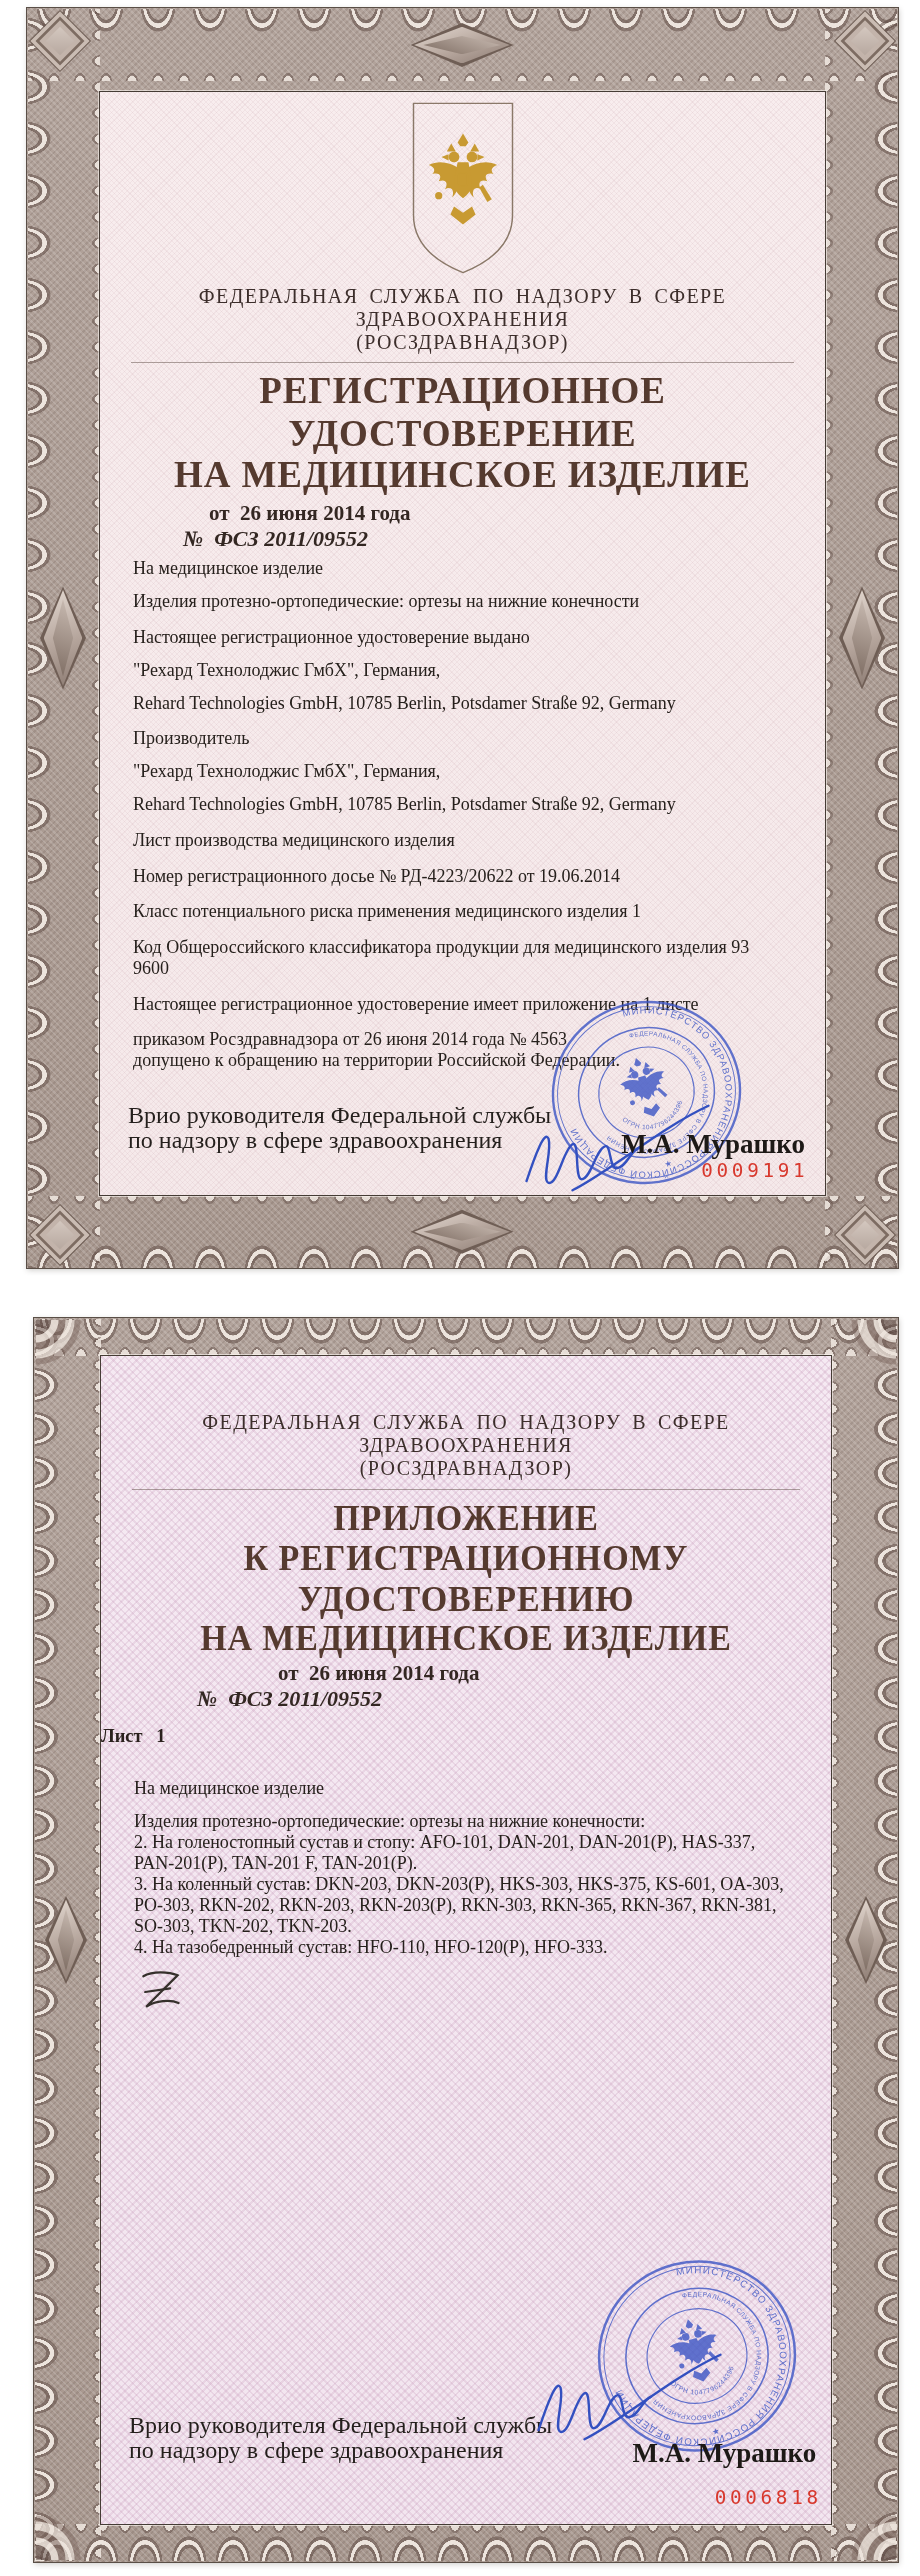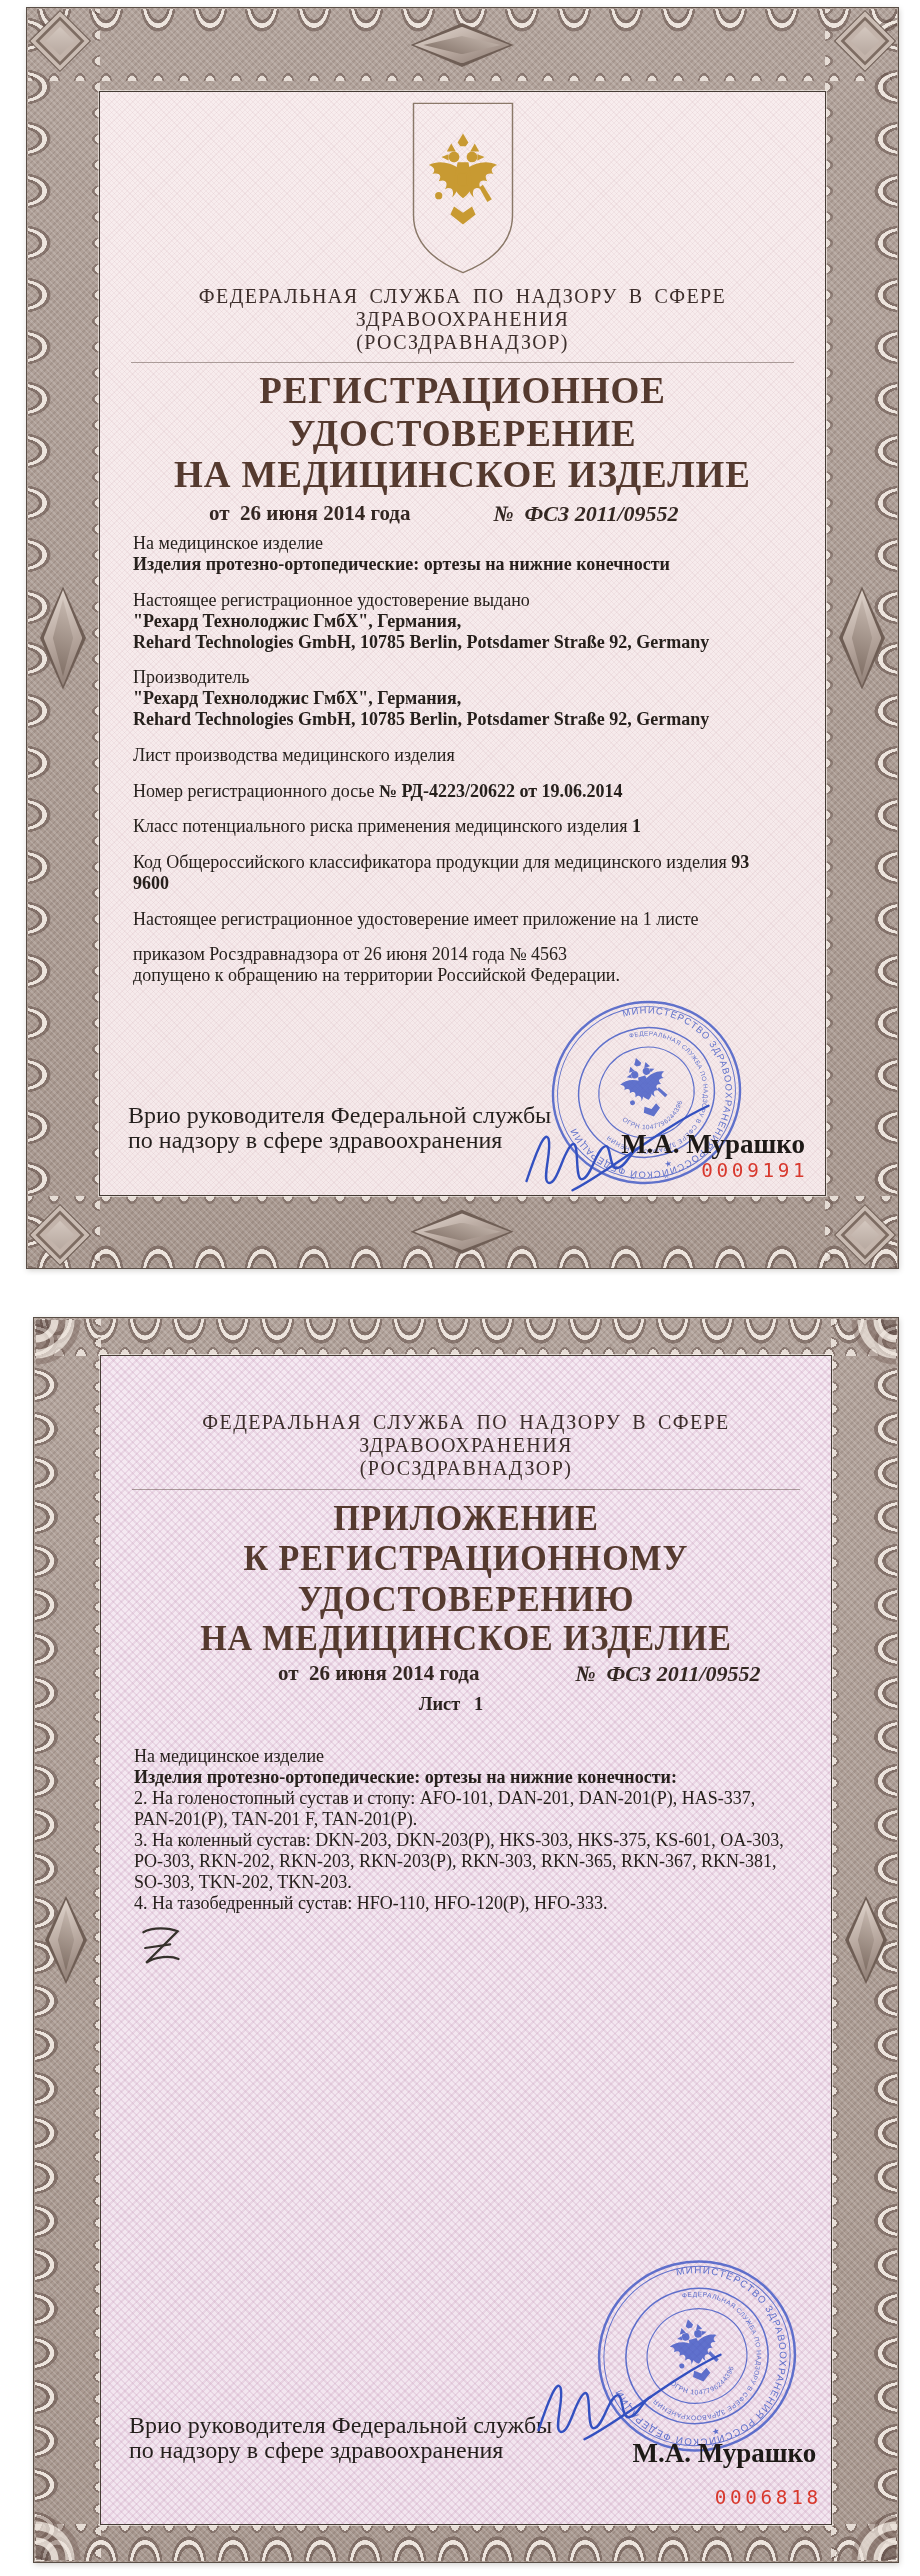"от 26 июня 2014 года" .daterow { flex-direction: none -> column }
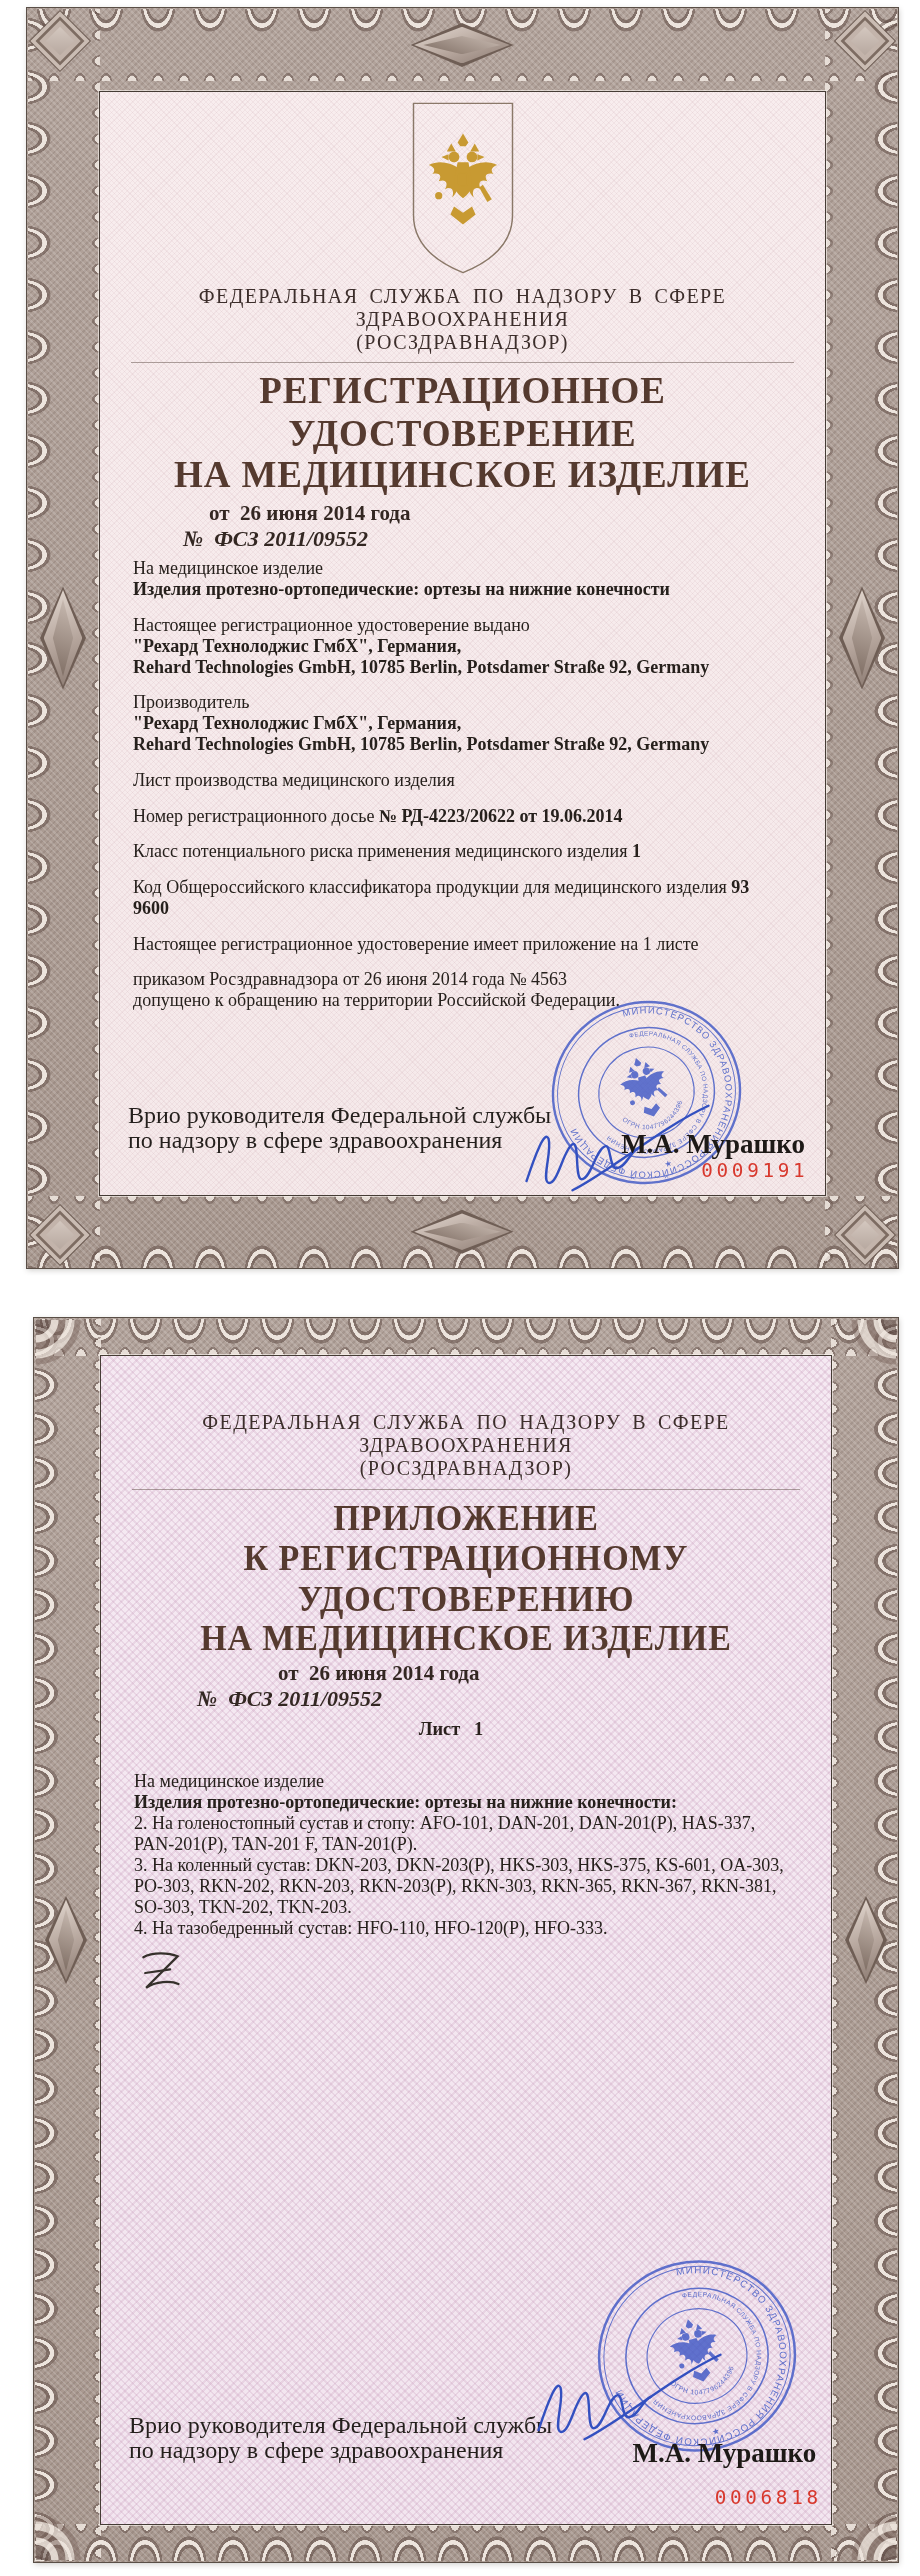"Изделия протезно-ортопедические: ортезы" .b { font-weight: bold -> normal; margin-top: none -> 12px }
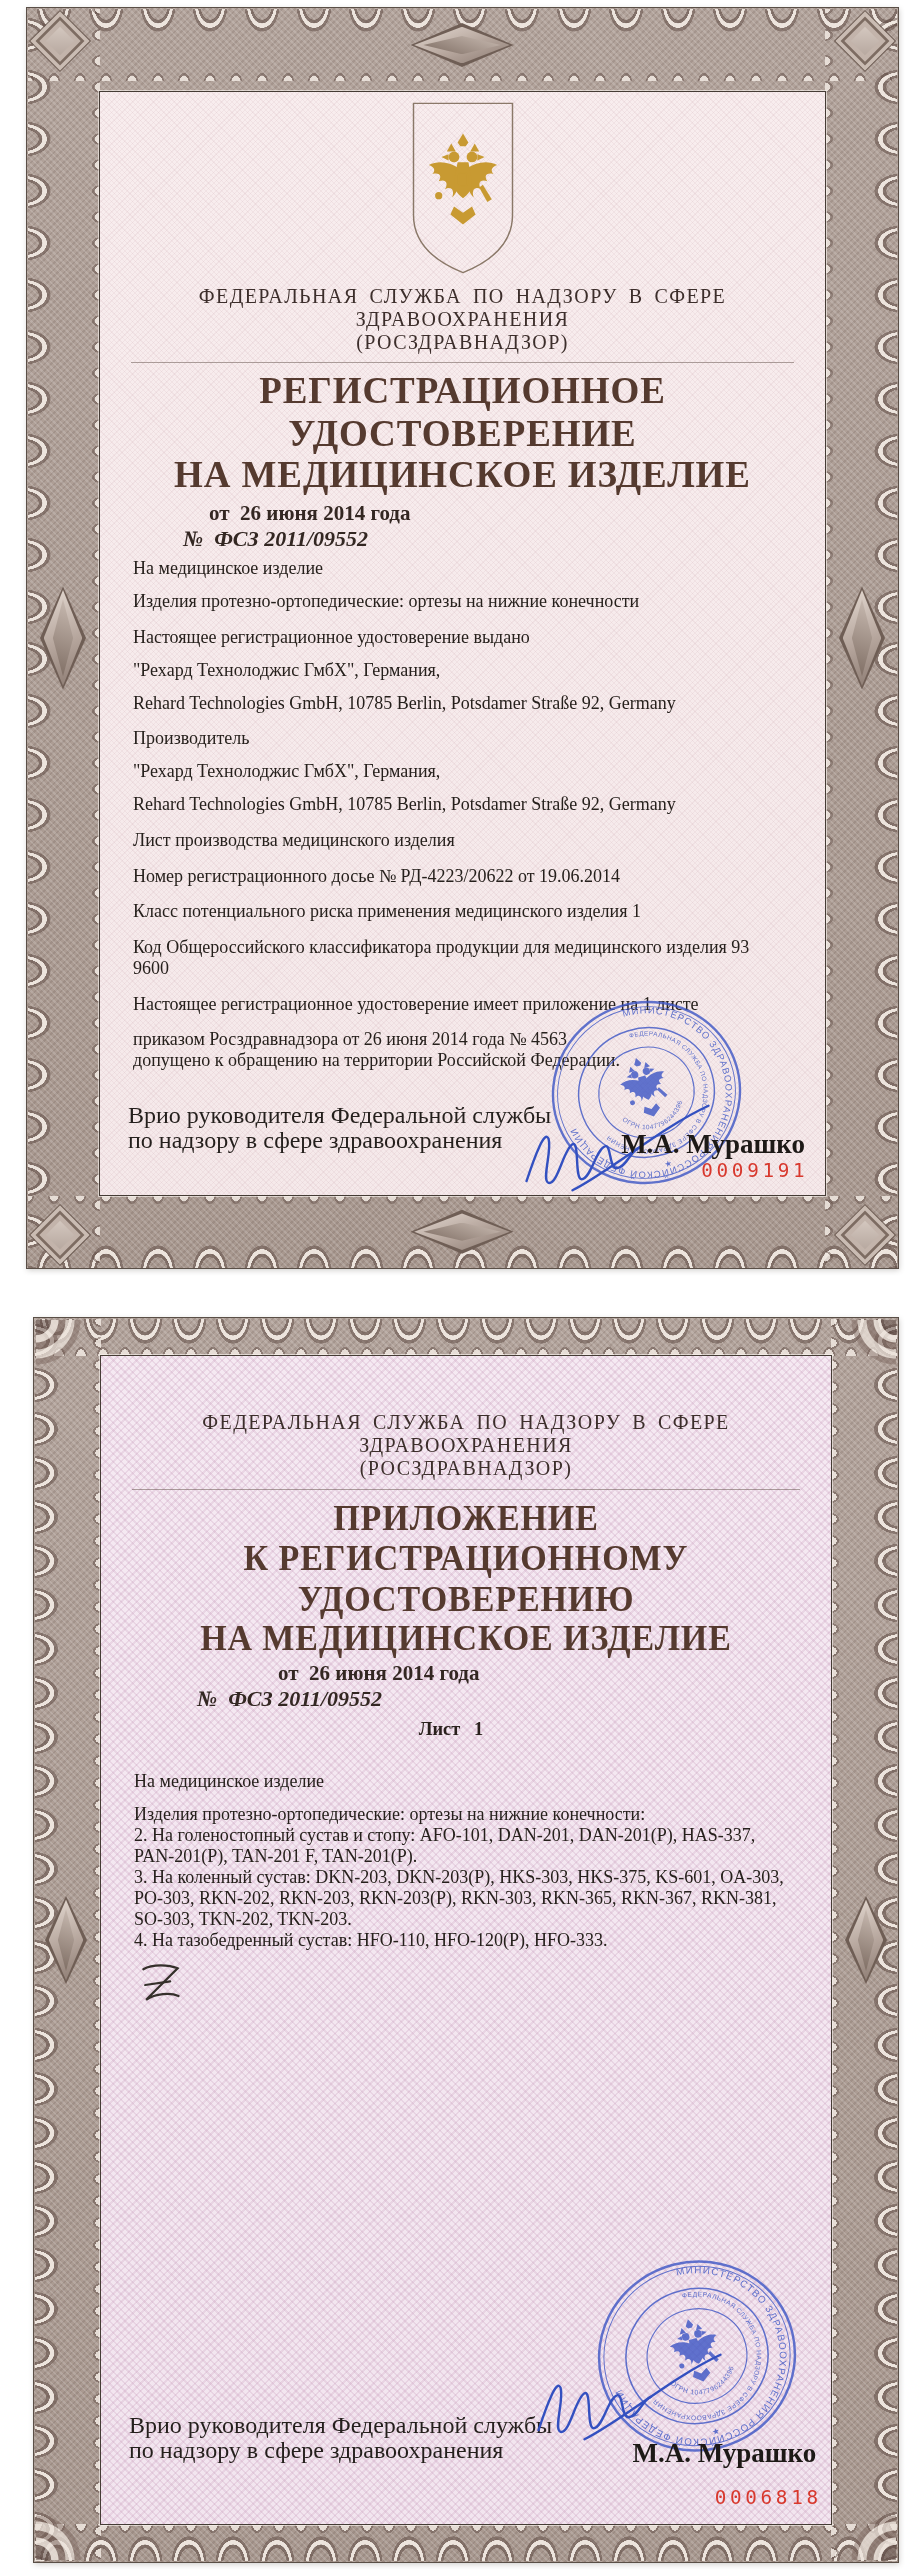"Лист 1" .sheet { margin-top: 7px -> 14px; text-align: center -> left }
